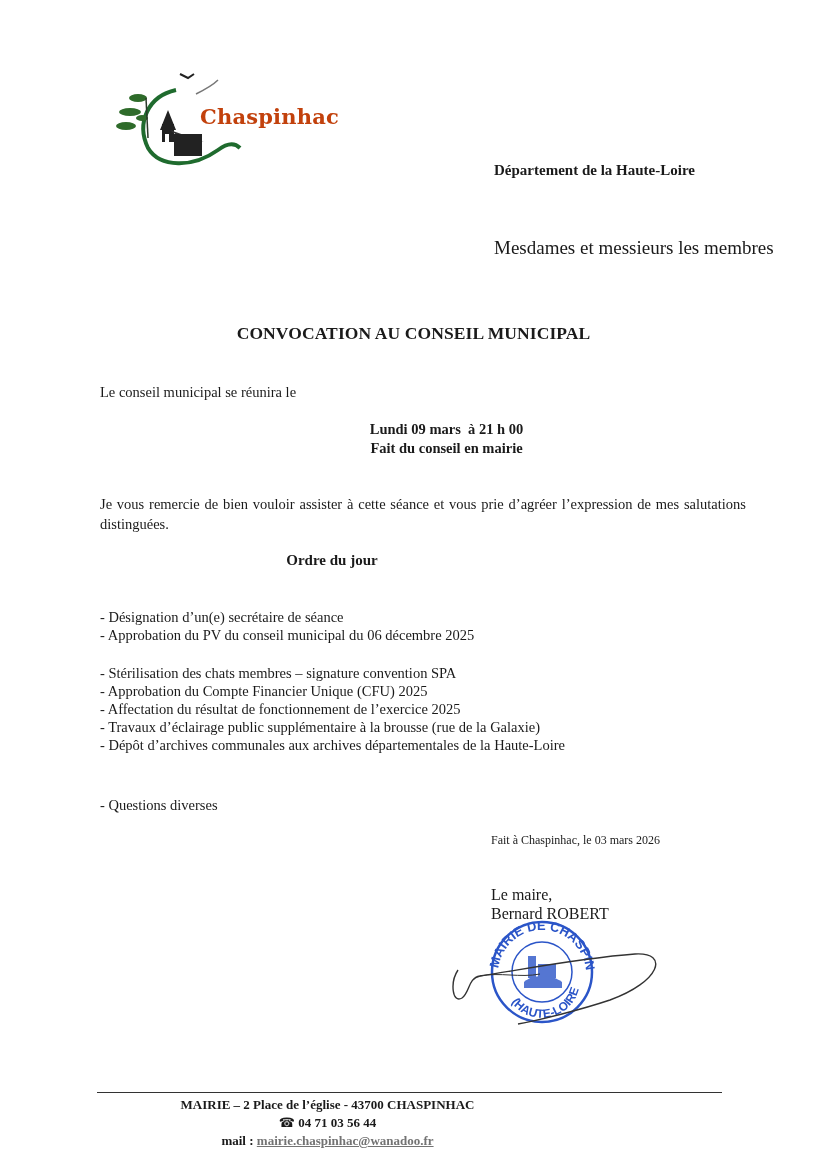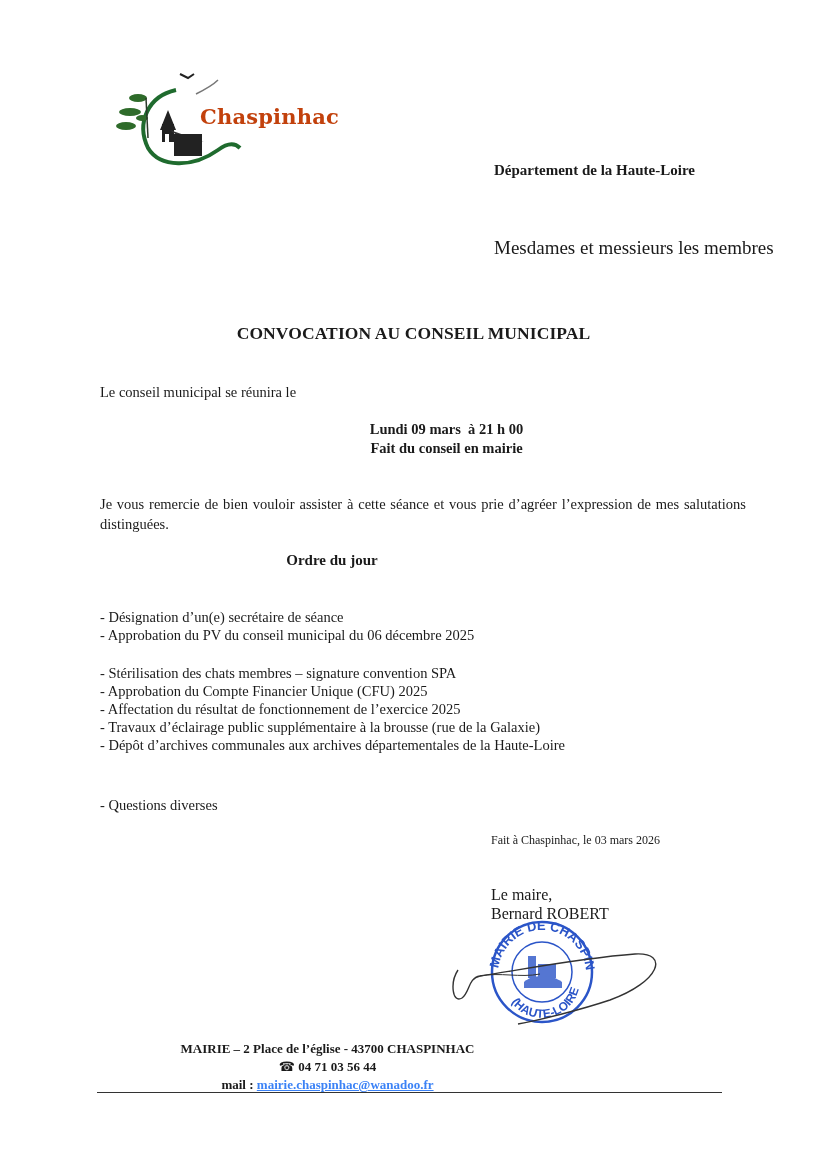"MAIRIE – 2 Place de" .footer { top: 1040px -> 1096px }
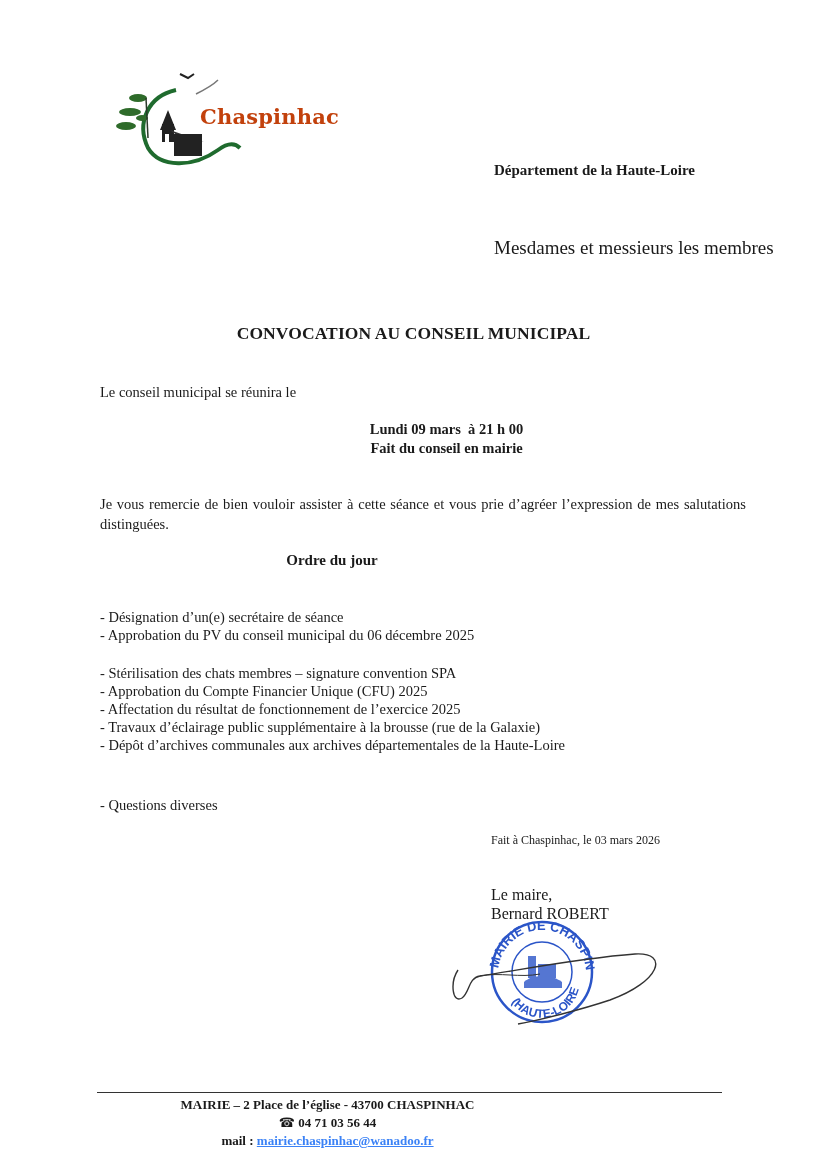"mairie.chaspinhac@wanadoo.fr" .footer a { color: #3b82f6 -> #737373 }
